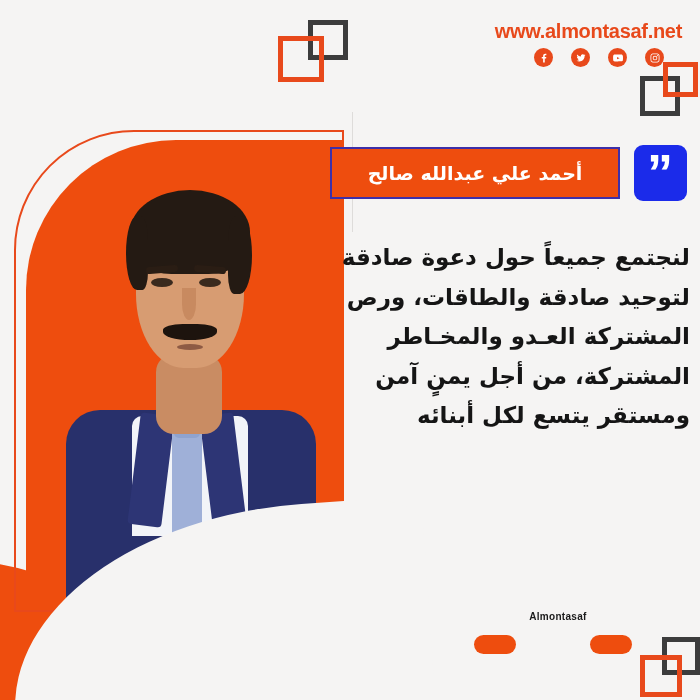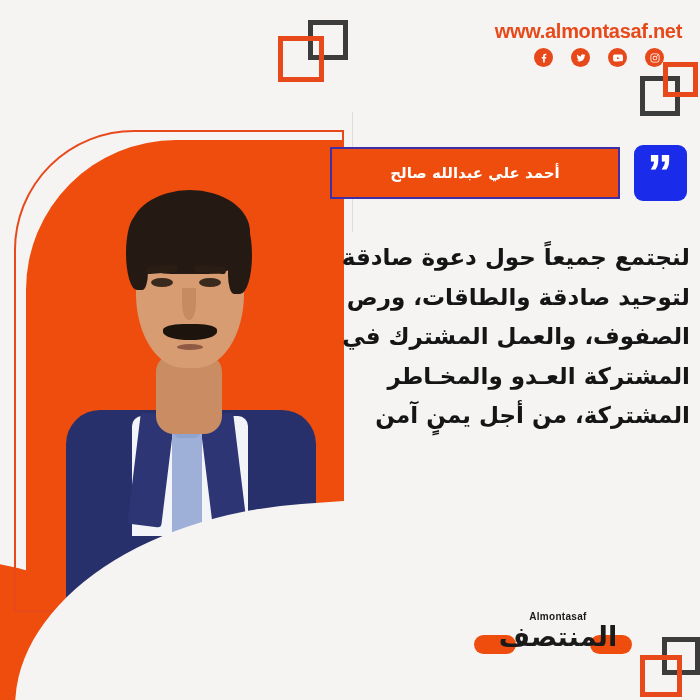"أحمد علي عبدالله صالح" #name-banner span { font-size: 15px -> 19px }
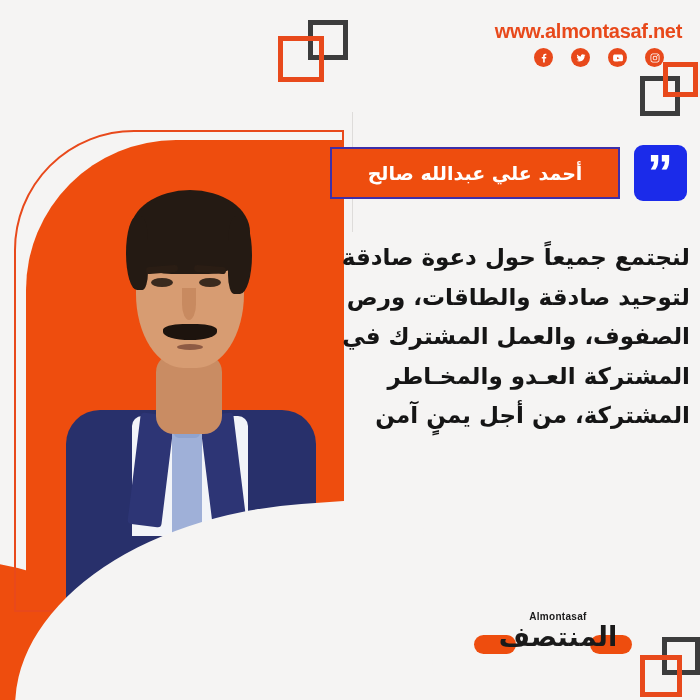"الصفوف، والعمل المشترك في" span.qline { html: <span>الصفوف، والعمل المشترك في</span> -> none }
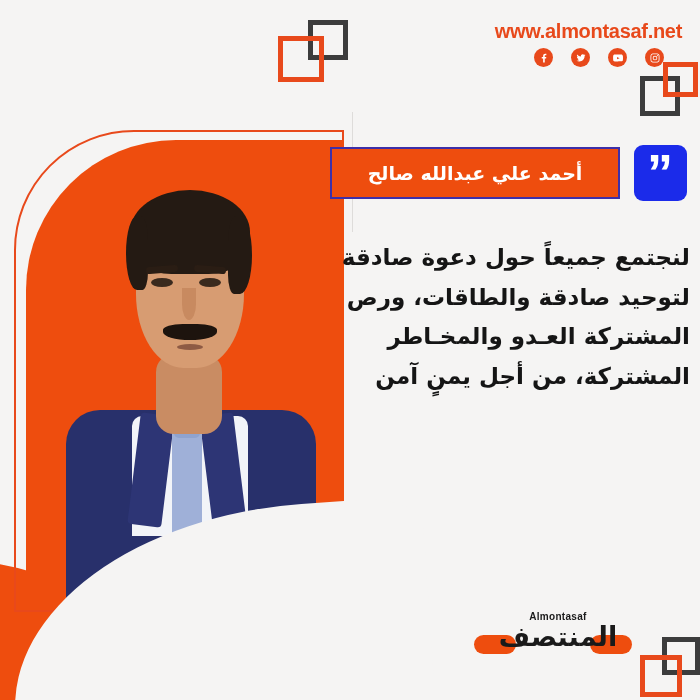"ومستقر يتسع لكل أبنائه" span.qline { html: none -> <span>ومستقر يتسع لكل أبنائه</span> }
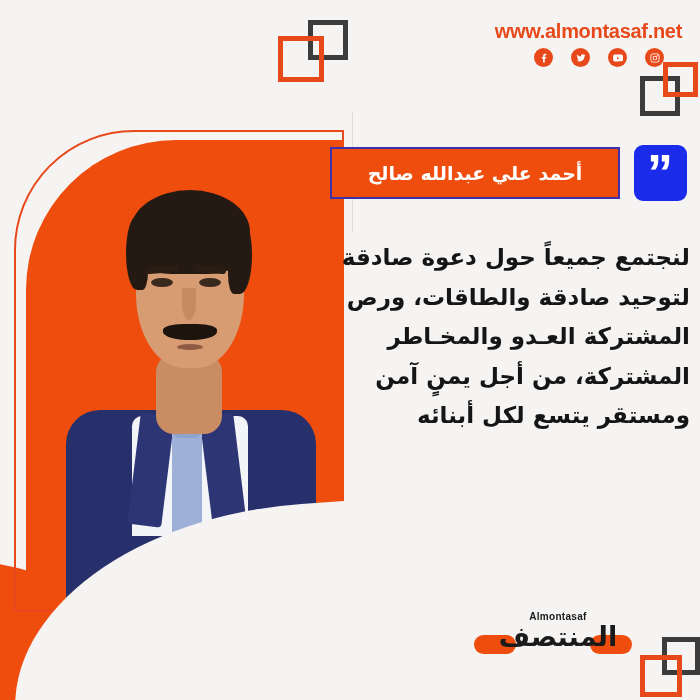"المنتصف" div { html: <div>المنتصف</div> -> none }
